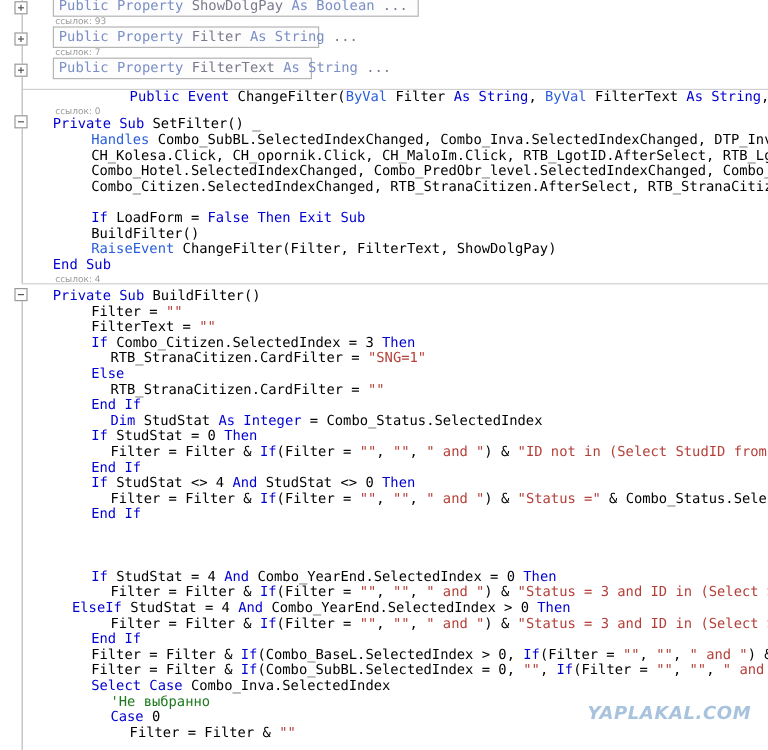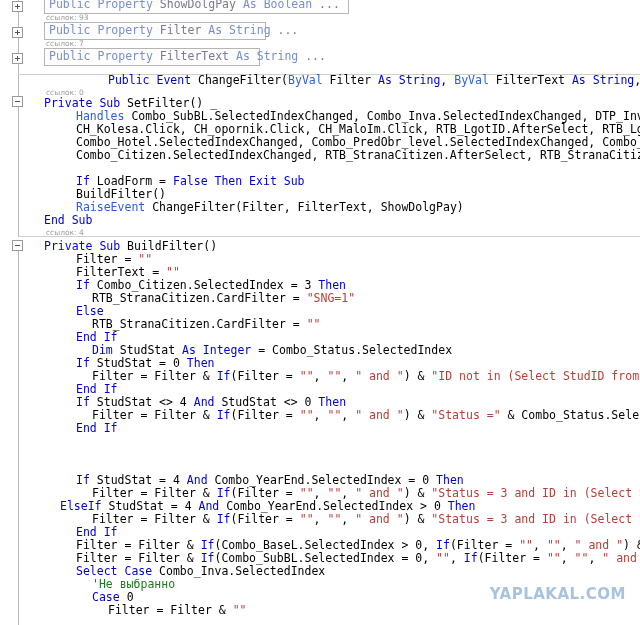"YAPLAKAL.COM" .wm { font-style: none -> italic }
